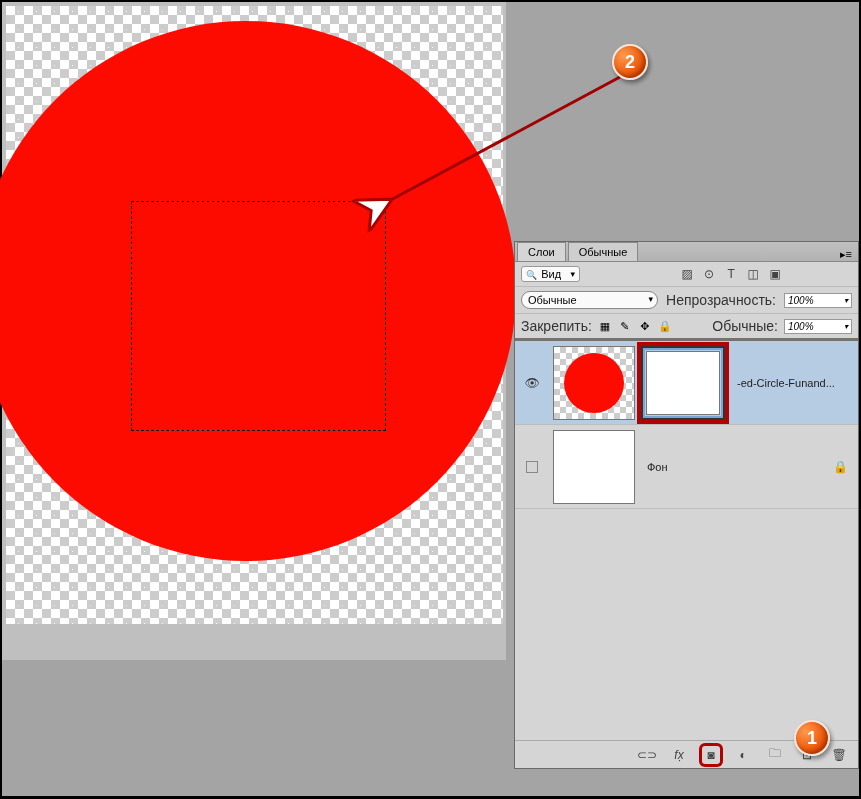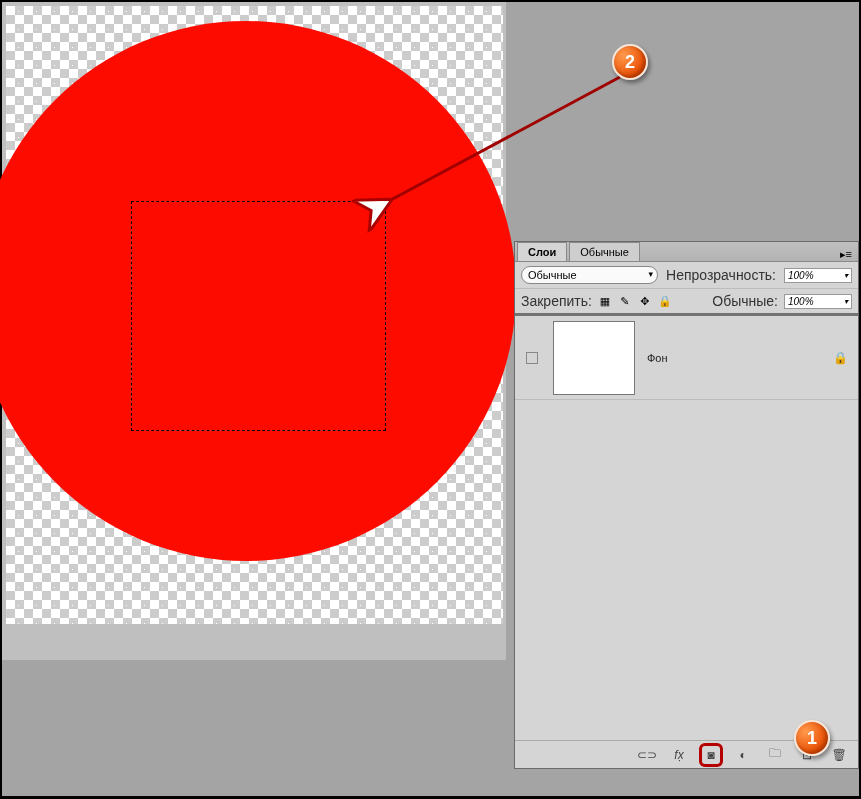"Слои" .tab.active { font-weight: bold -> normal }
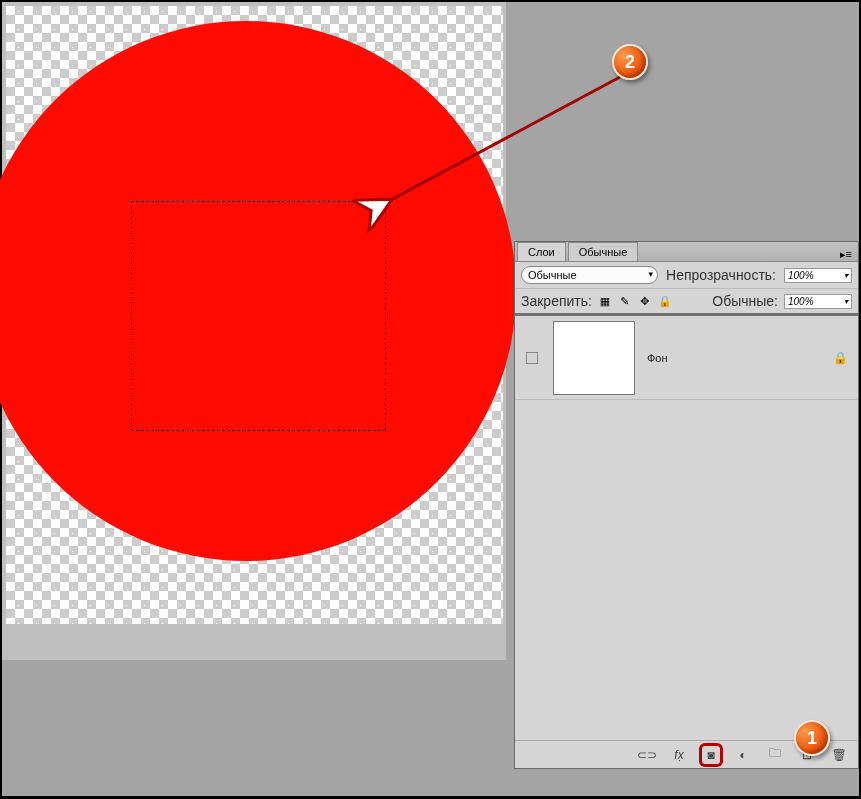"Вид" div.filter-row { html: none -> <div> <div> <span></span> <span>Вид</span> </div> <div> <span>▨</span> <span>⊙</span> <span>T</span> <span>◫</span> <span>▣</span> </div> </div> }
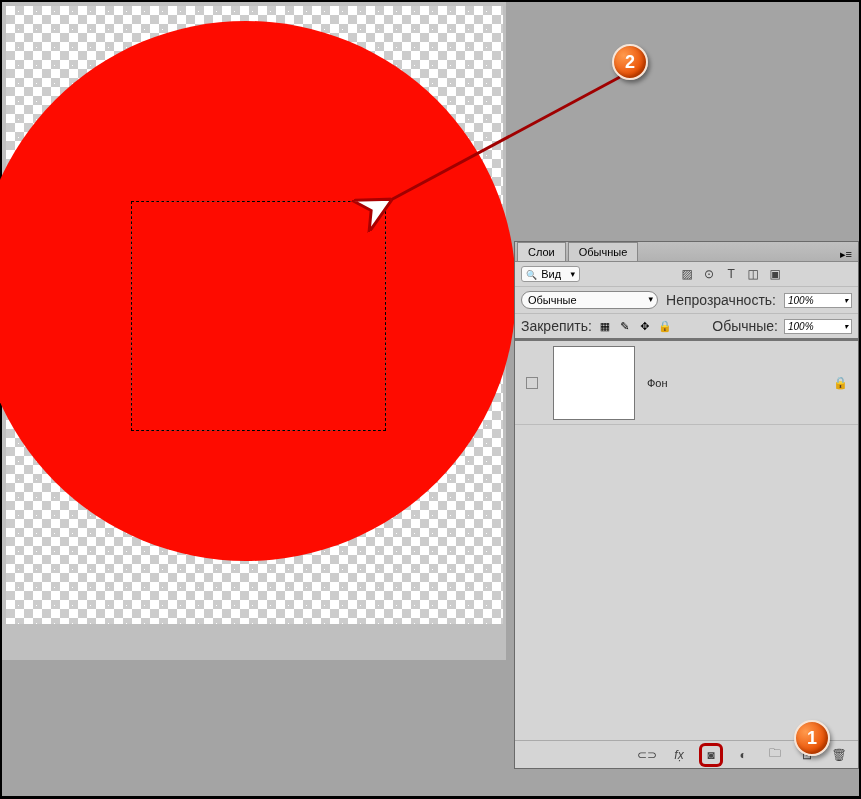"-ed-Circle-Funand..." div.layer-row { html: none -> <div> <div> <span></span> </div> <div> <div> <div></div> </div> <div> <div></div> </div> </div> <div>-ed-Circle-Funand...</div> </div> }
